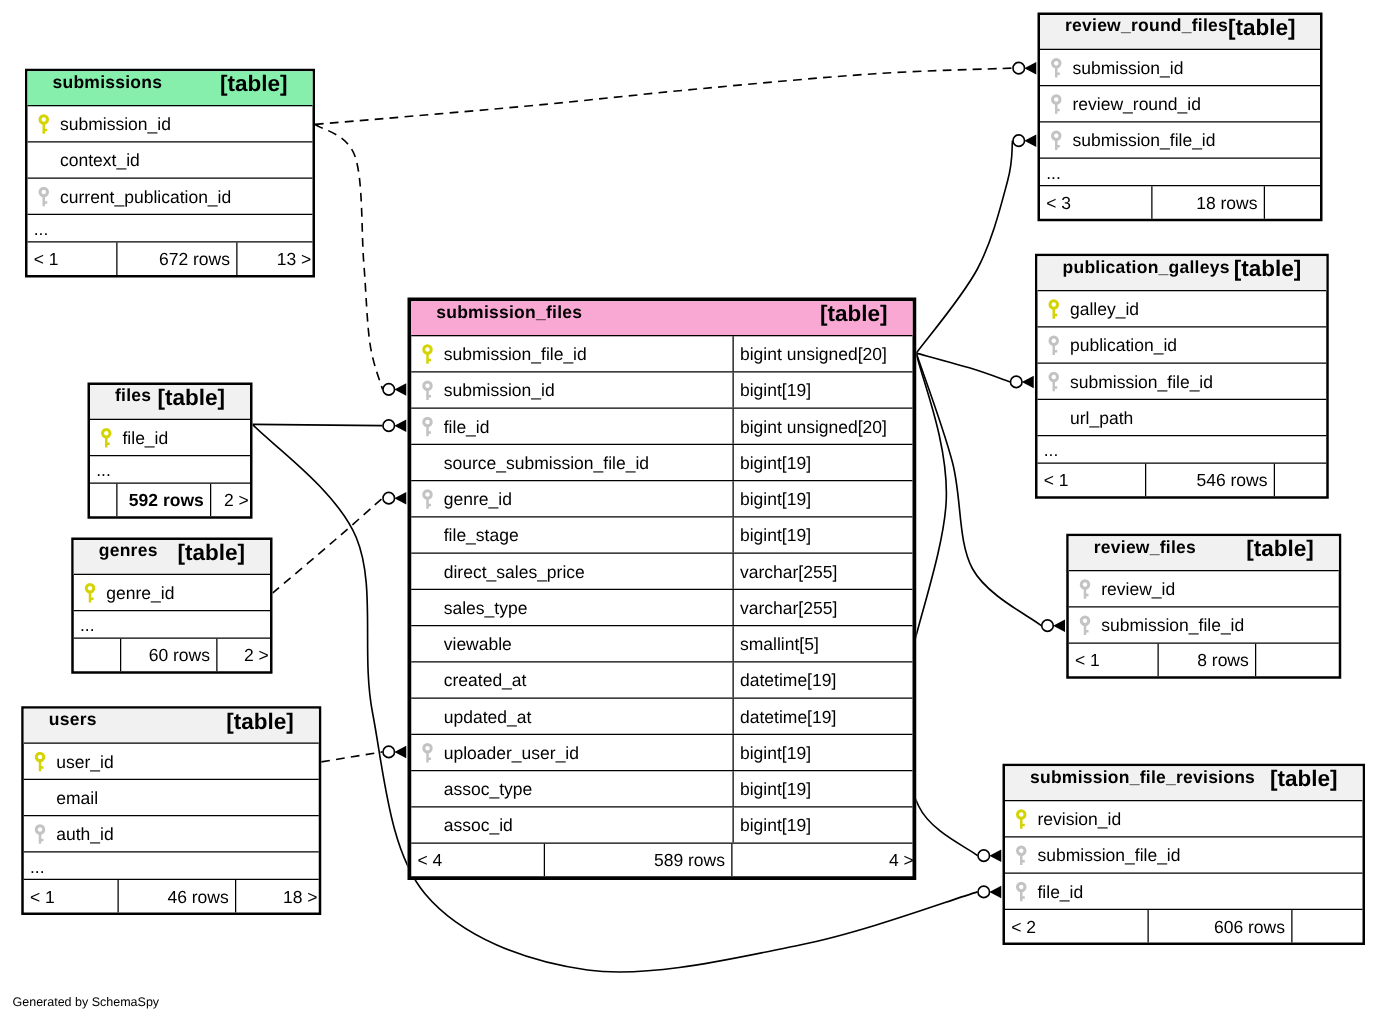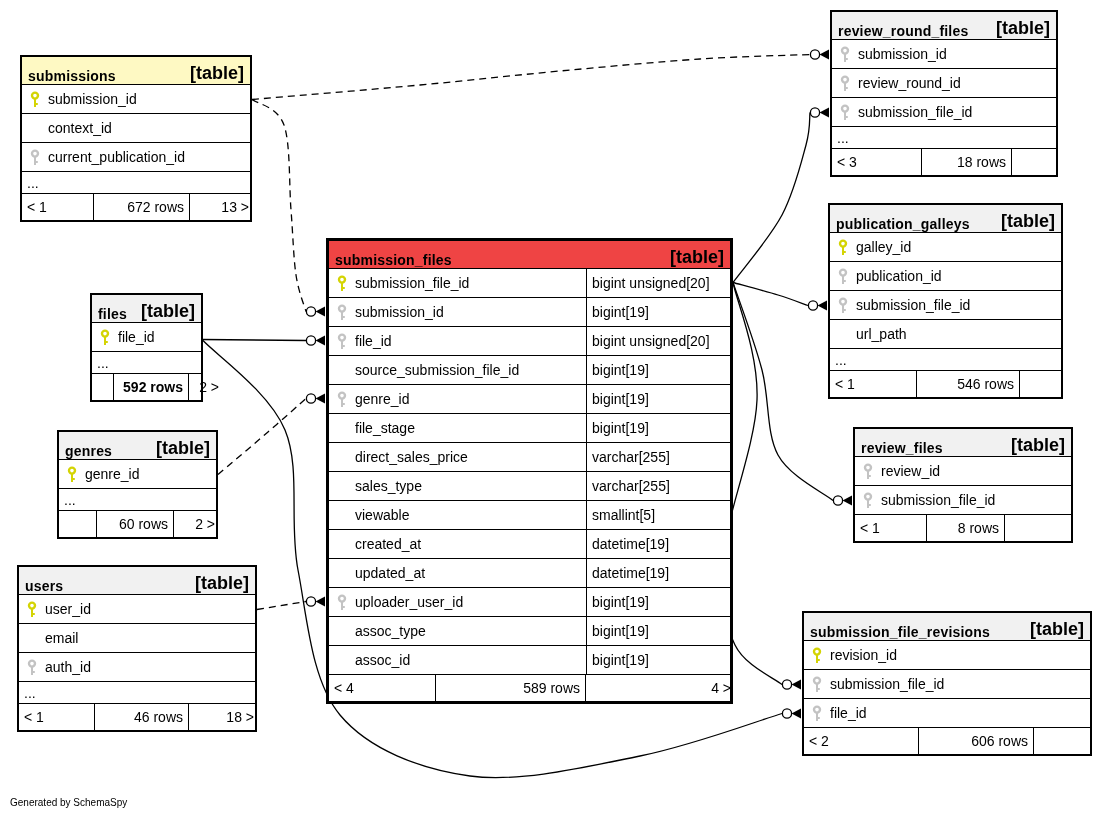"review_round_files" .hdr { align-items: flex-end -> flex-start; padding: 0 6px -> 0 20px }
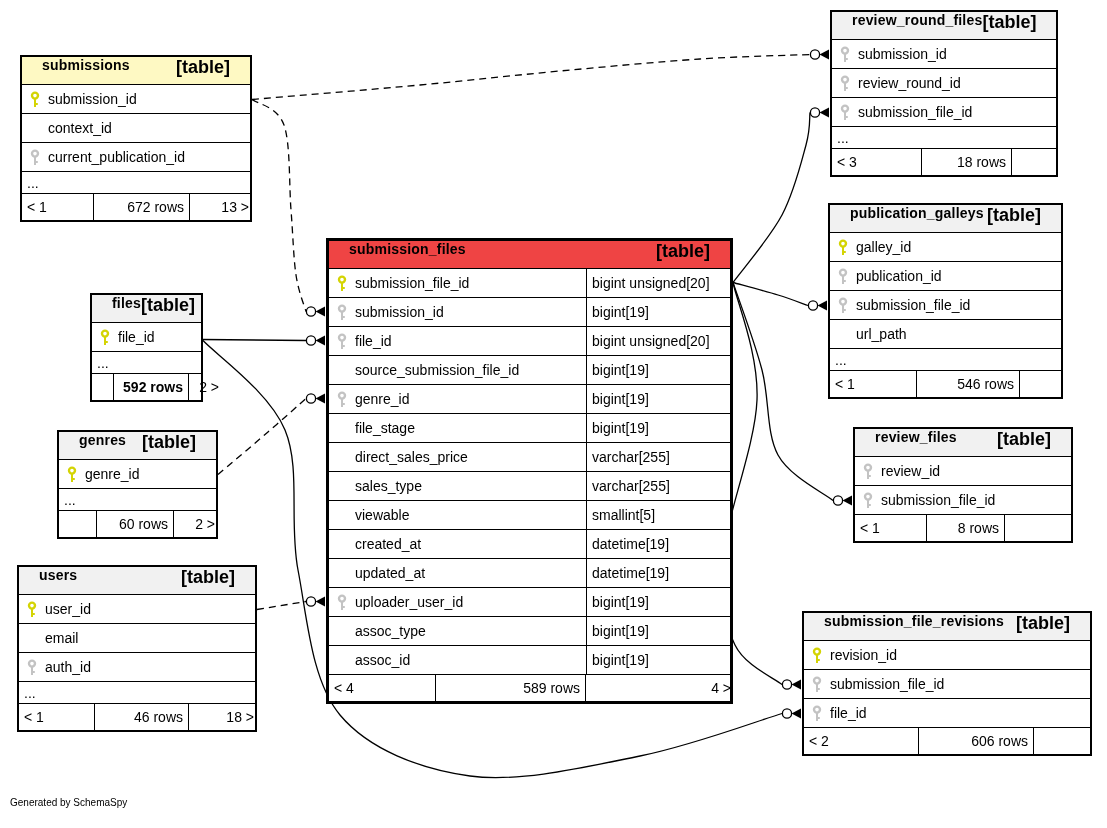"submissions" div.hdr { background: #fef9c3 -> #86efac }
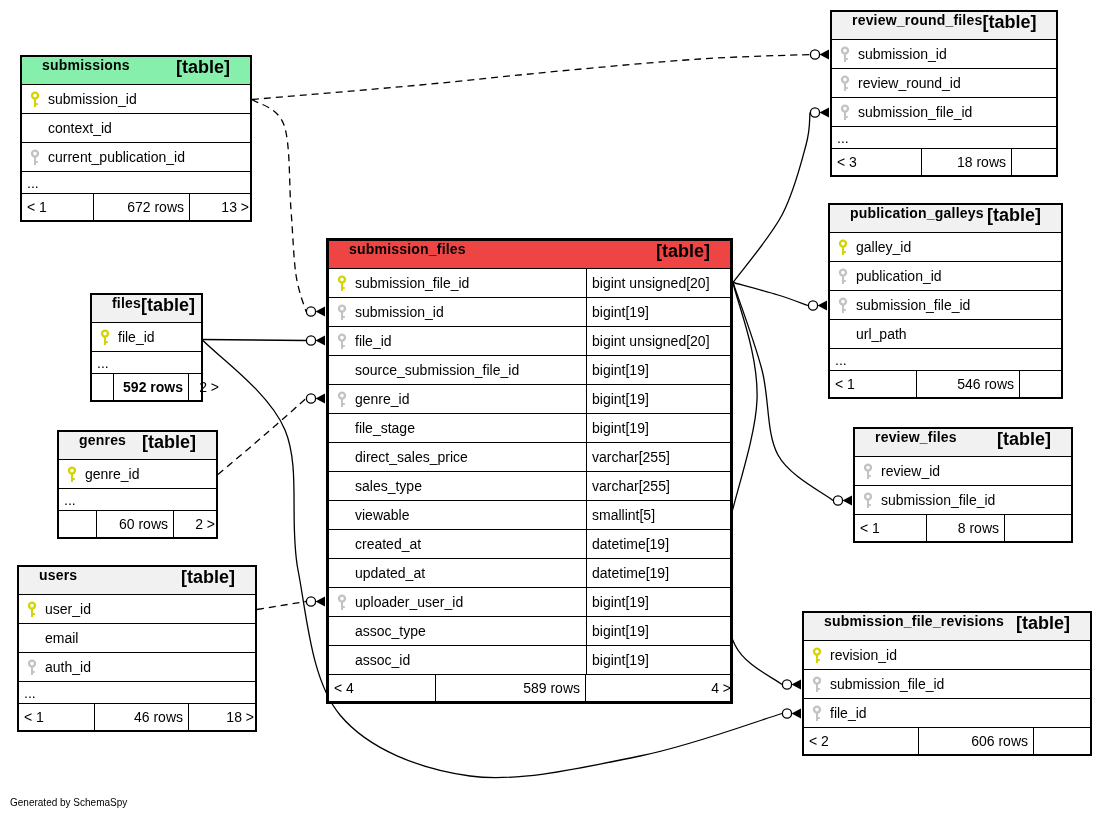"submission_files" div.hdr { background: #ef4444 -> #f9a8d4 }
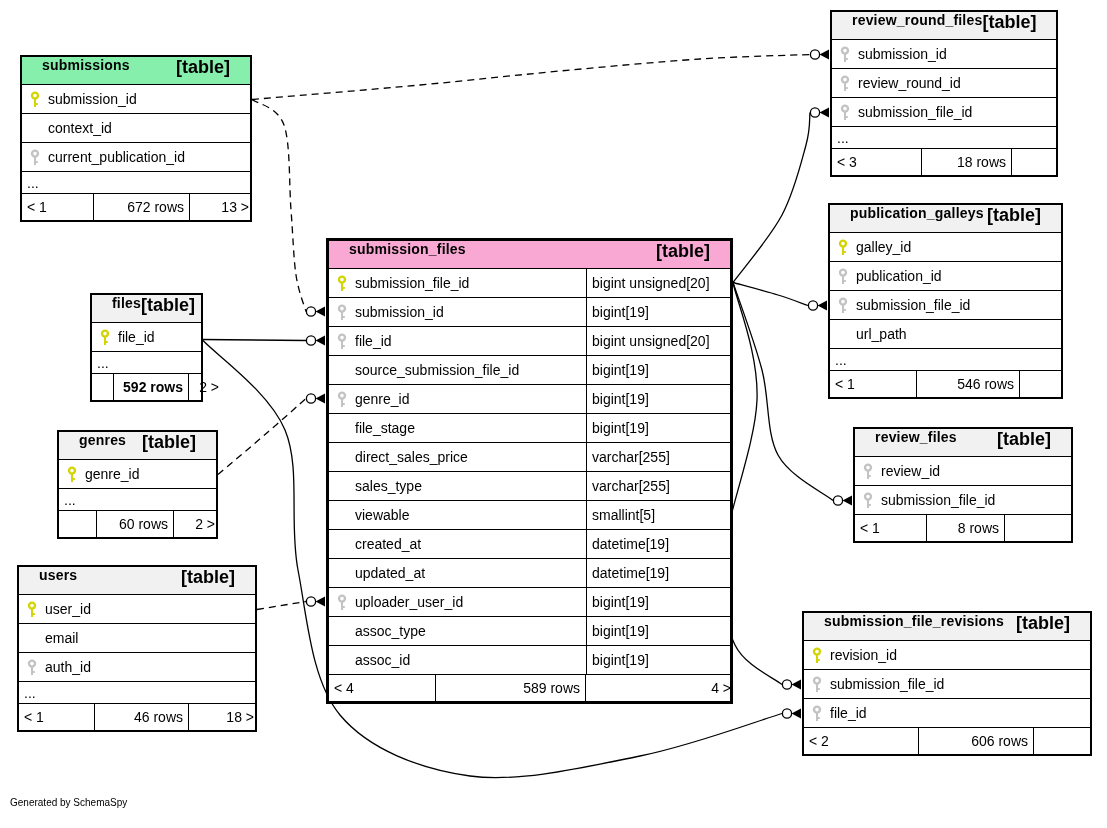"files" div.tbl { margin-left: 20px -> none; top: 293px -> 306px; width: 113px -> 132px }
